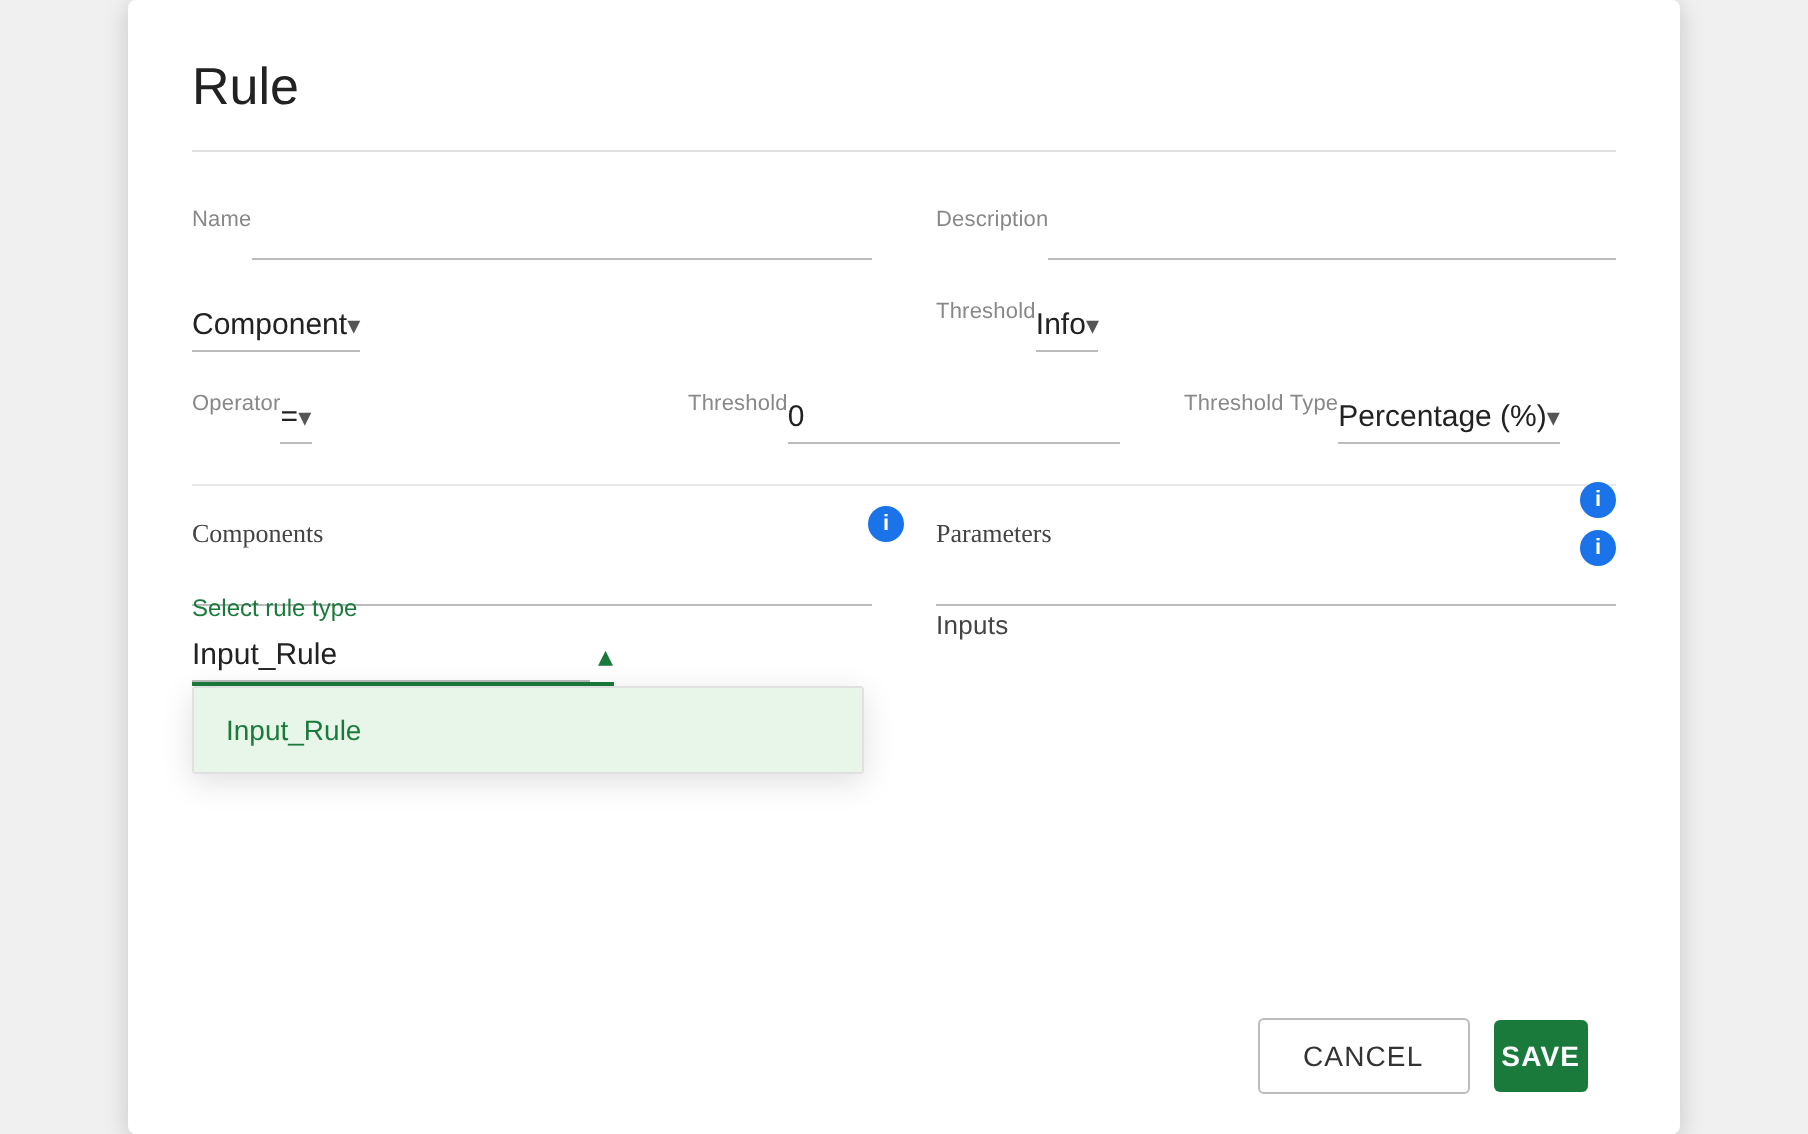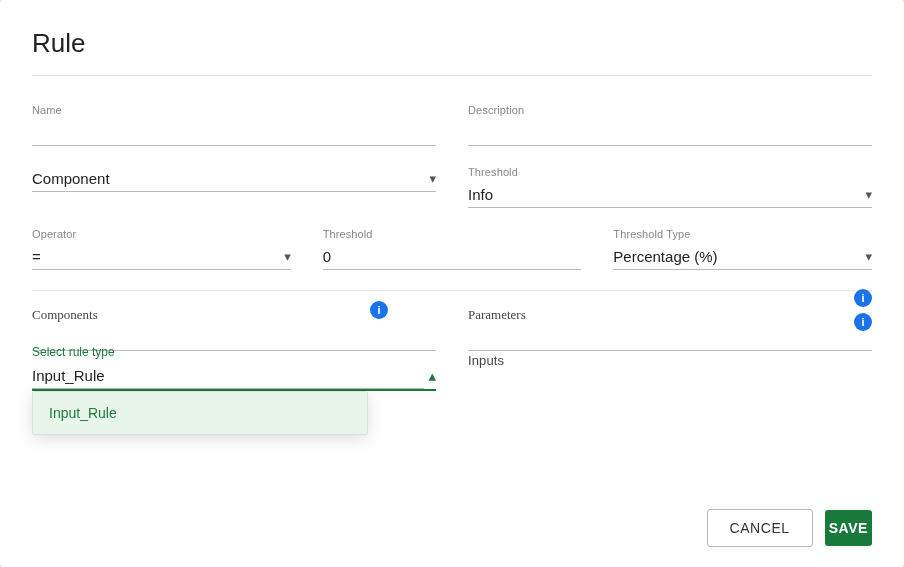"Rule" .dialog { width: 904px -> 776px }
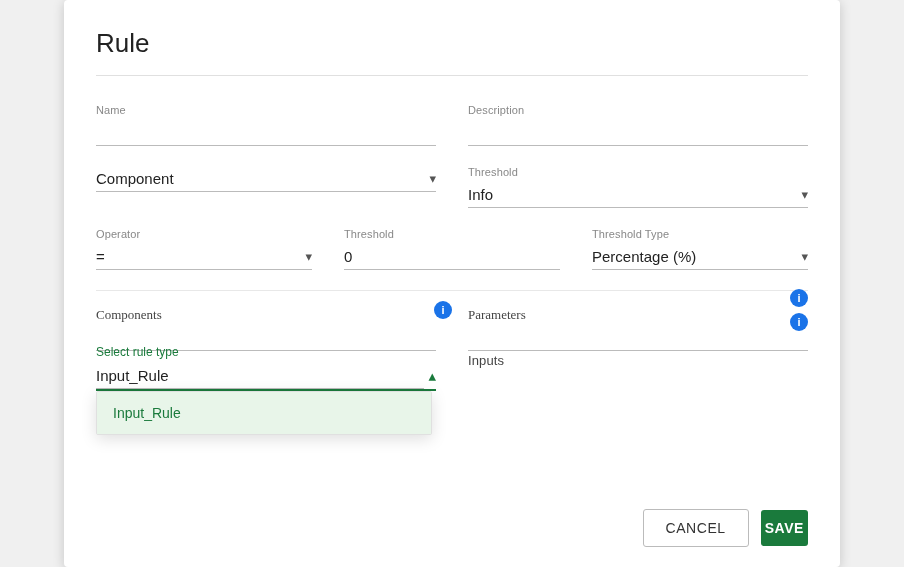"Name" .form-field { flex-direction: column -> row }
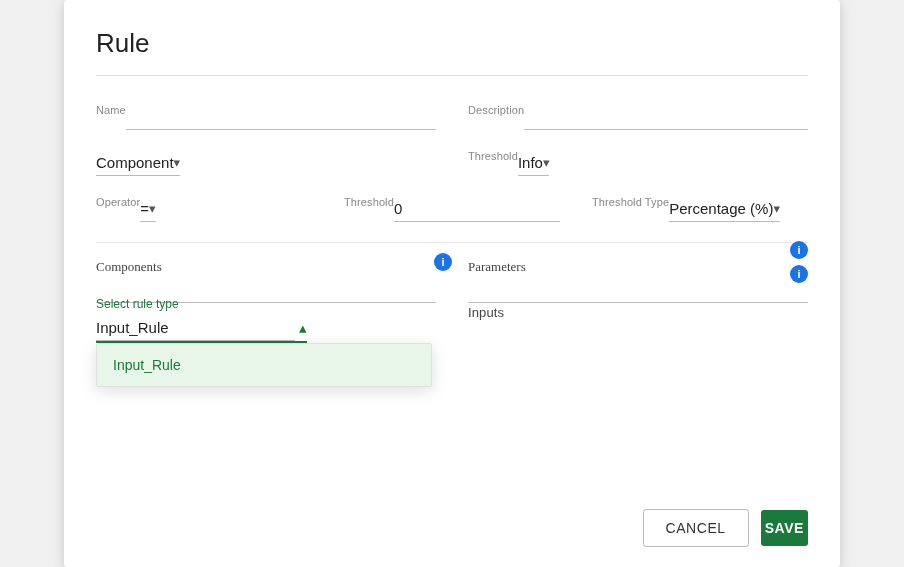"CANCEL" .footer-row { right: 32px -> 46px }
